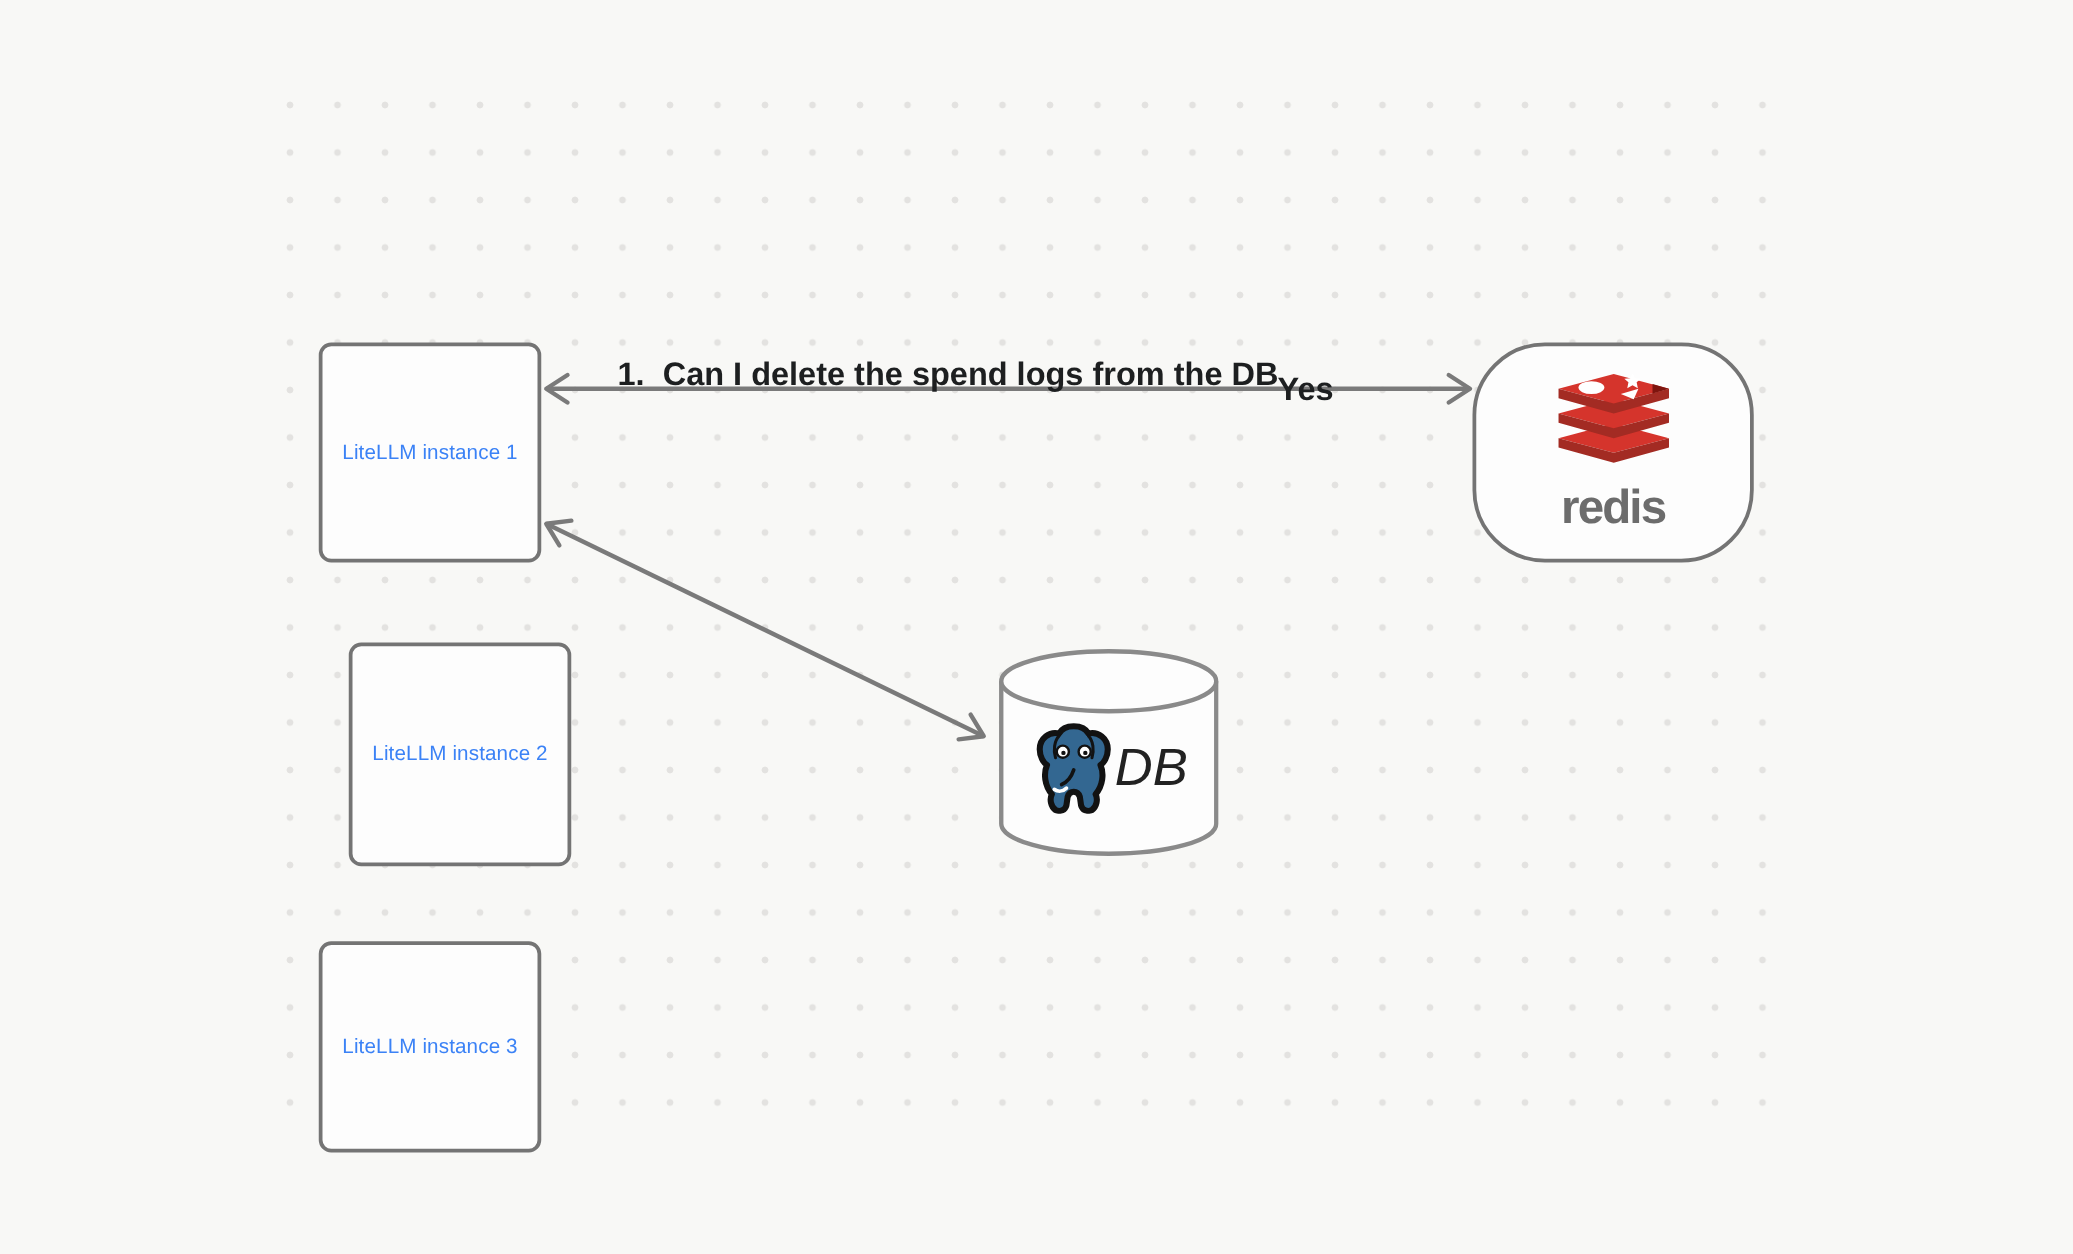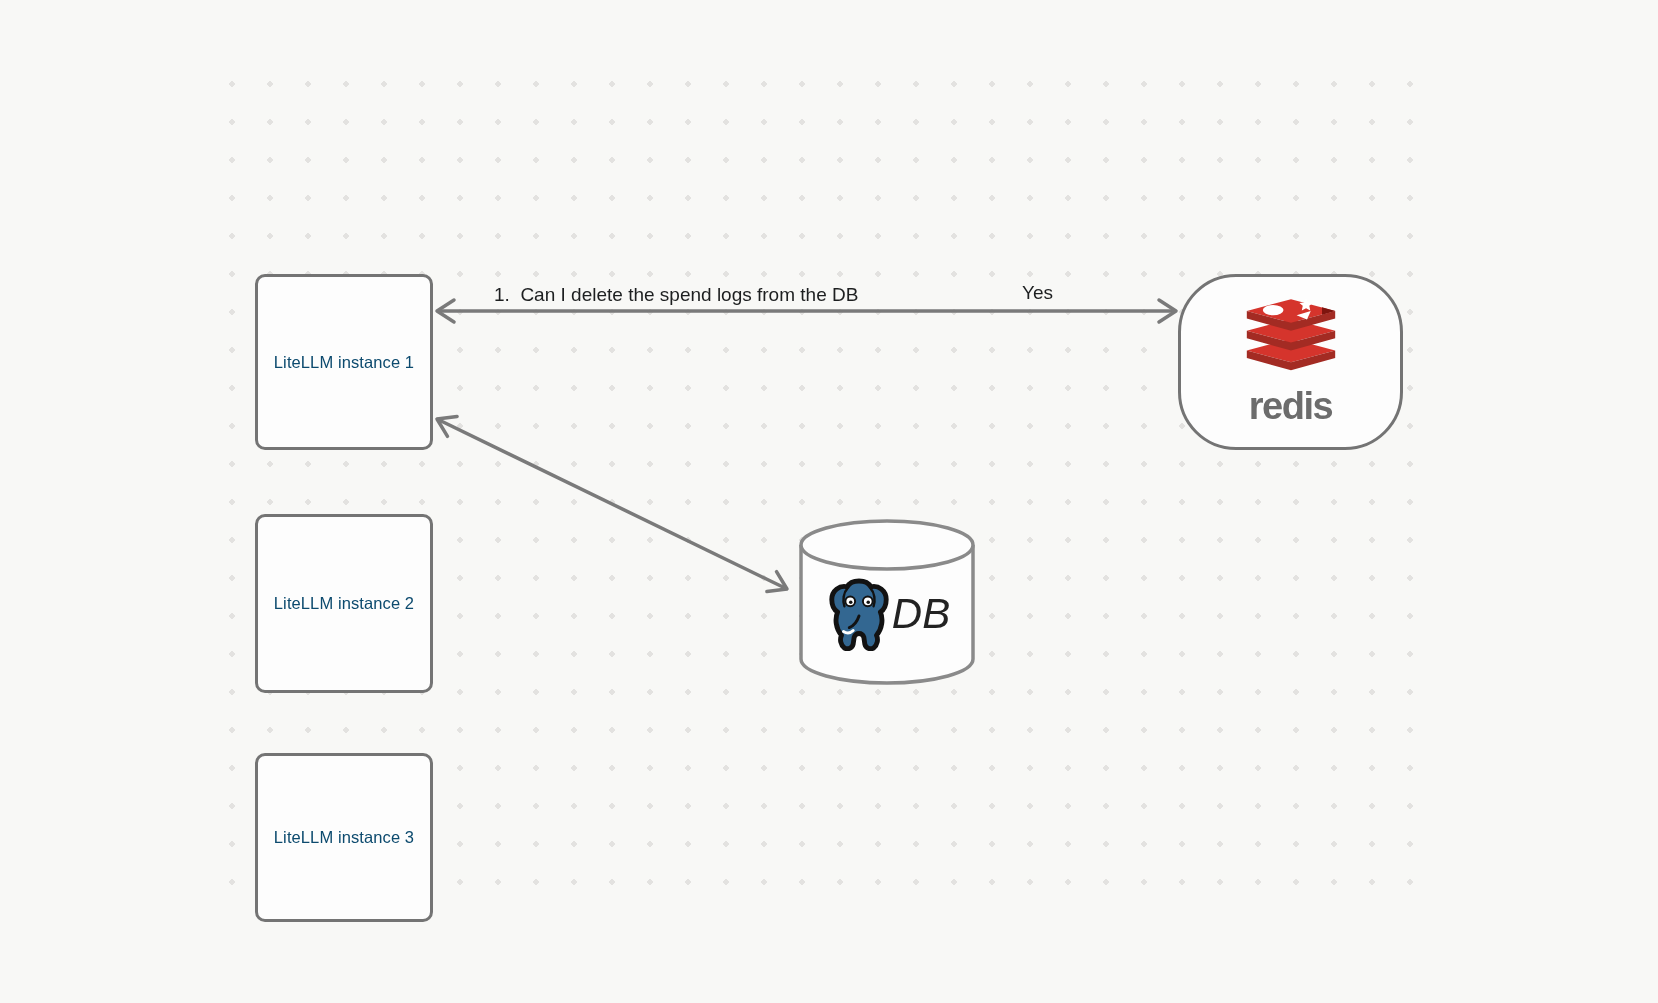"1. Can I delete the" .edge-label { font-size: 19px -> 26px; font-weight: 400 -> 700 }
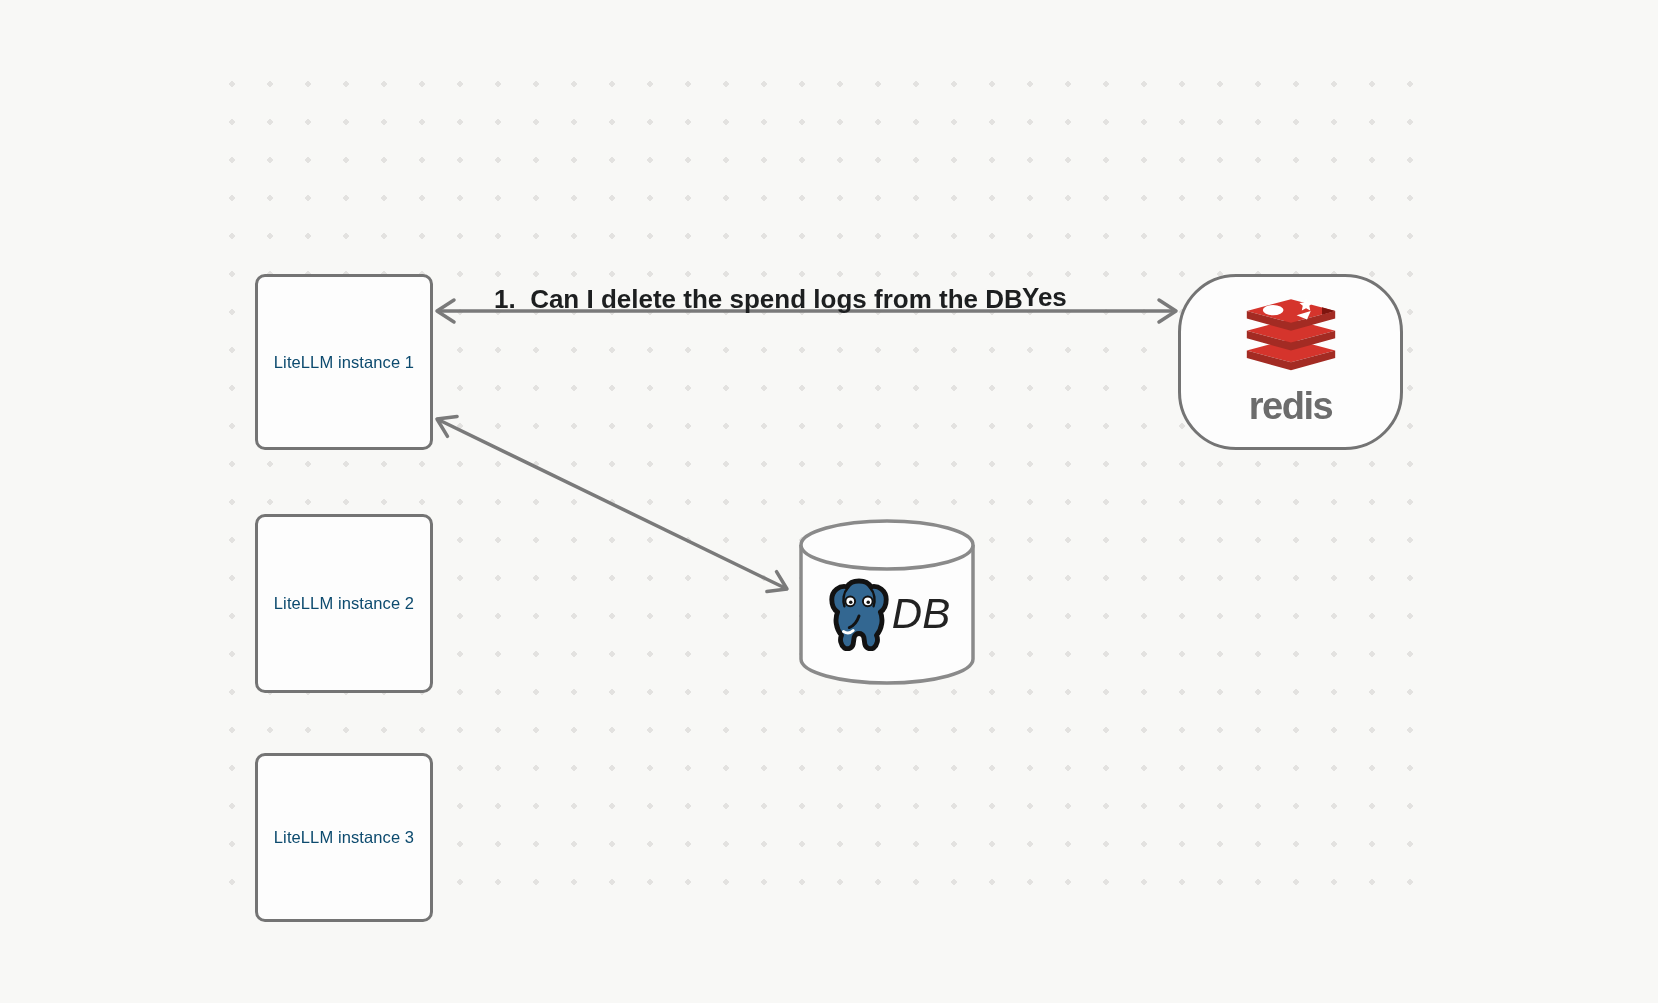"Yes" #edge1-response { top: 283px -> 297px }
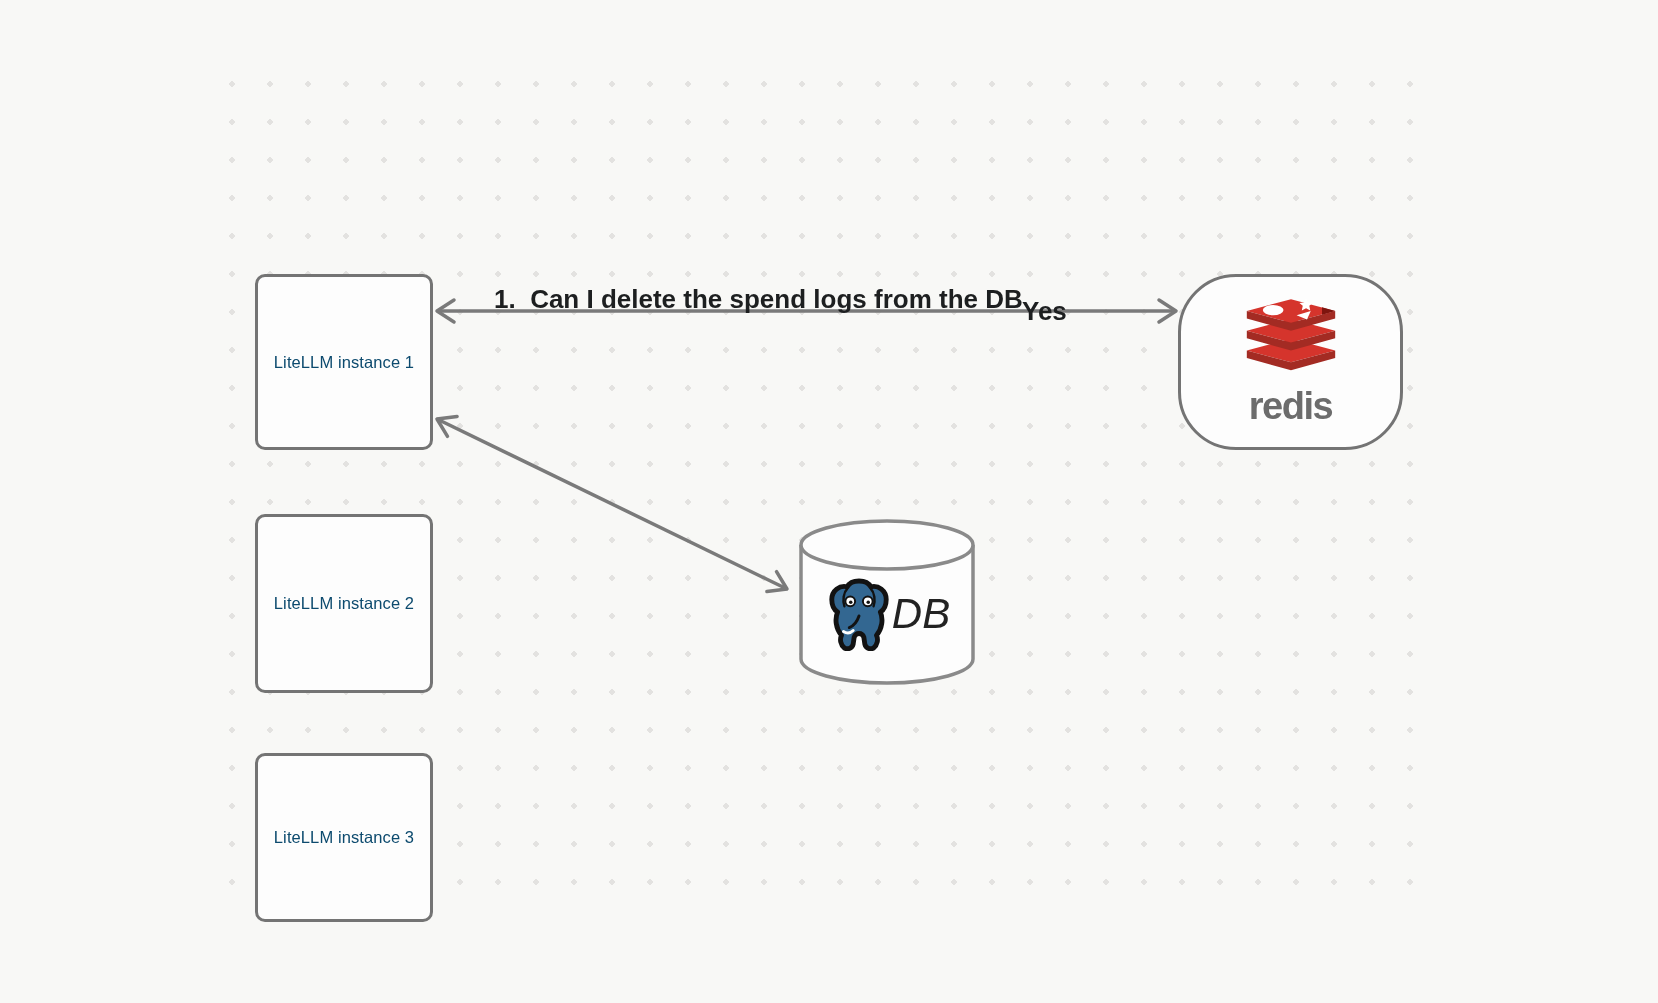"LiteLLM instance 1" .instance-label { color: #0c4a6e -> #3b82f6 }
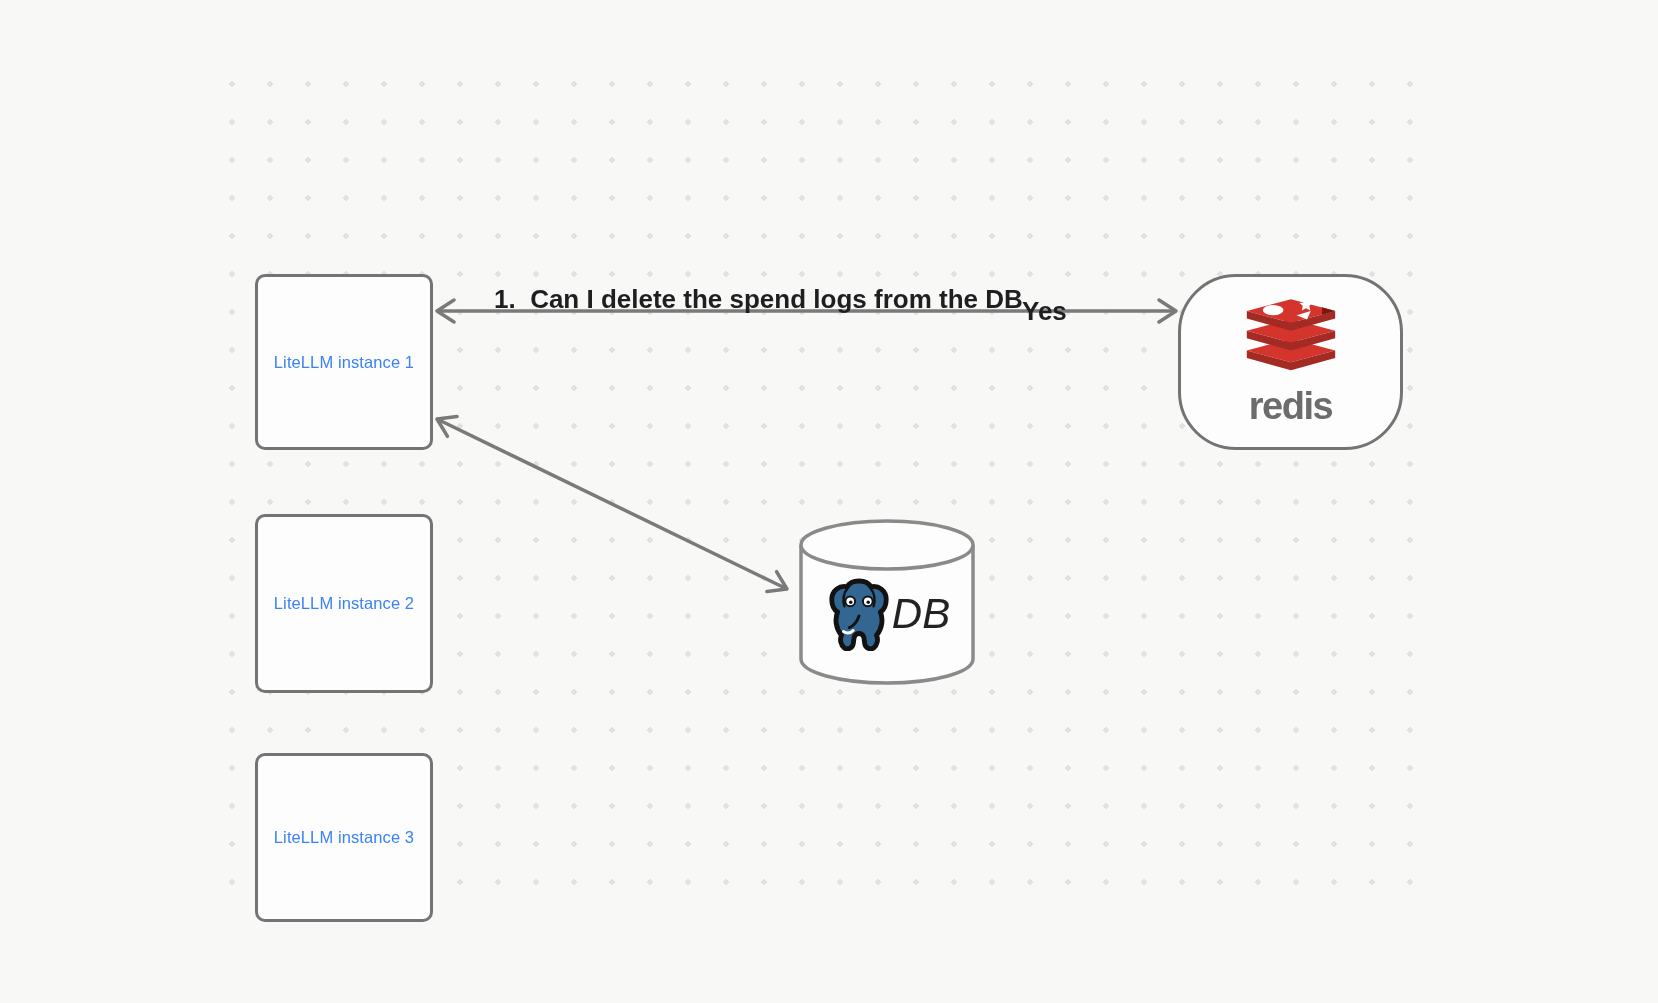"LiteLLM instance 2" #instance-2 { margin-left: none -> 24px }
